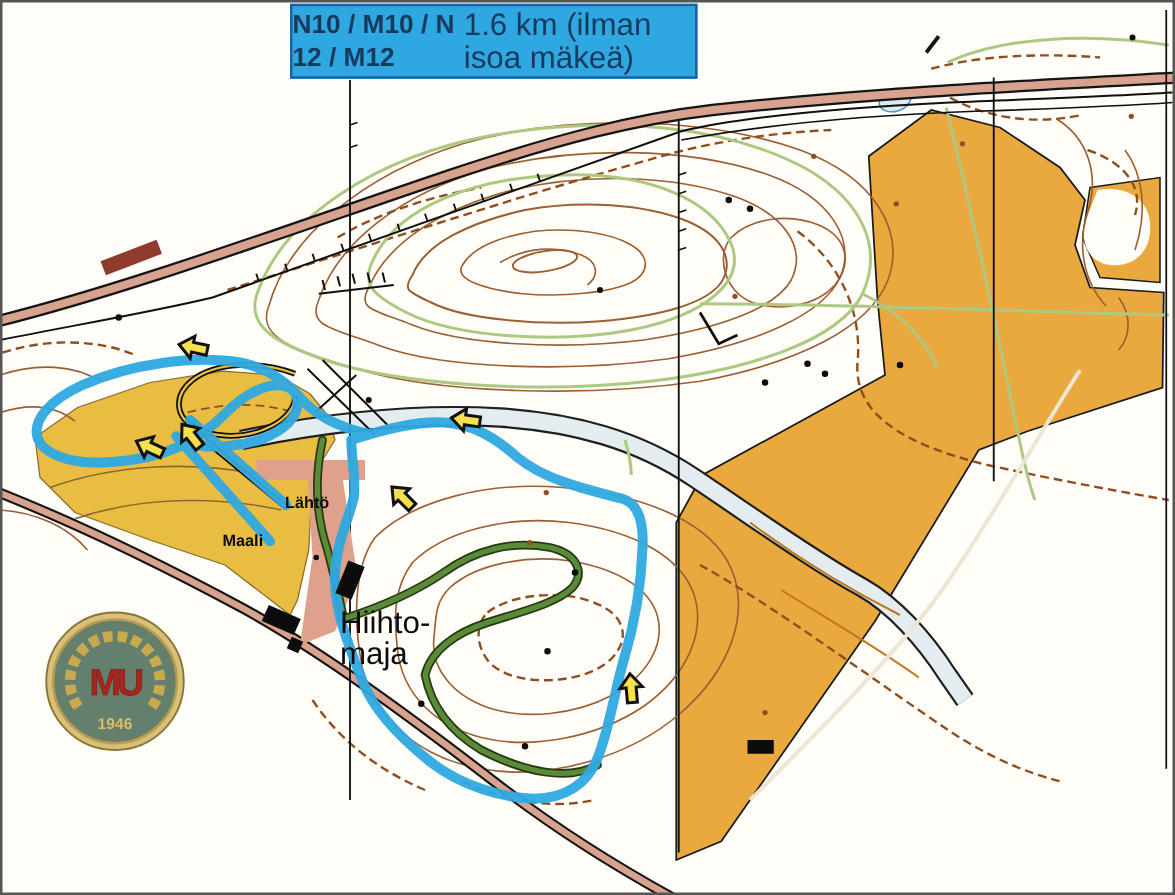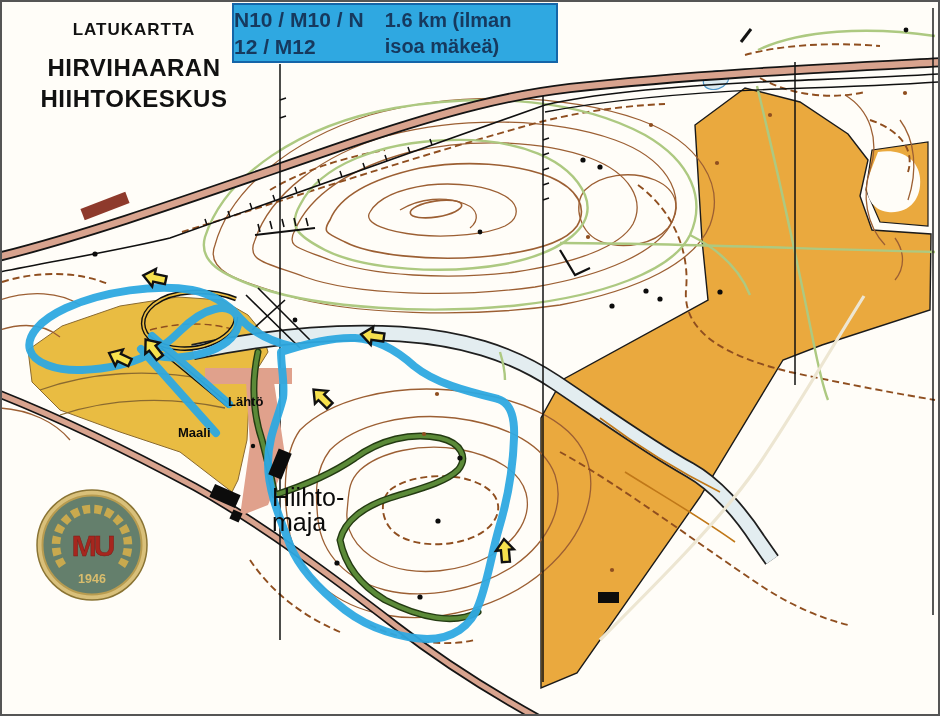"LATUKARTTA" div.hdr { html: <div> <div>LATUKARTTA</div> <div>HIRVIHAARAN</div> <div>HIIHTOKESKUS</div> </div> -> none }
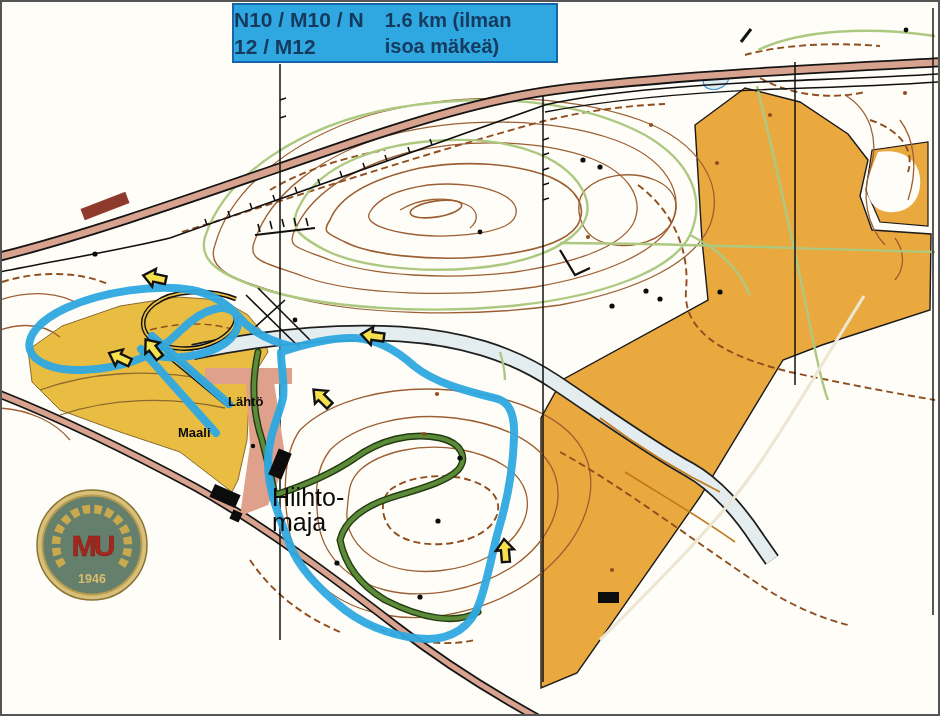"1.6 km (ilman isoa mäkeä)" .banner .l2 { font-size: 20px -> 25px; font-weight: 700 -> 400 }
